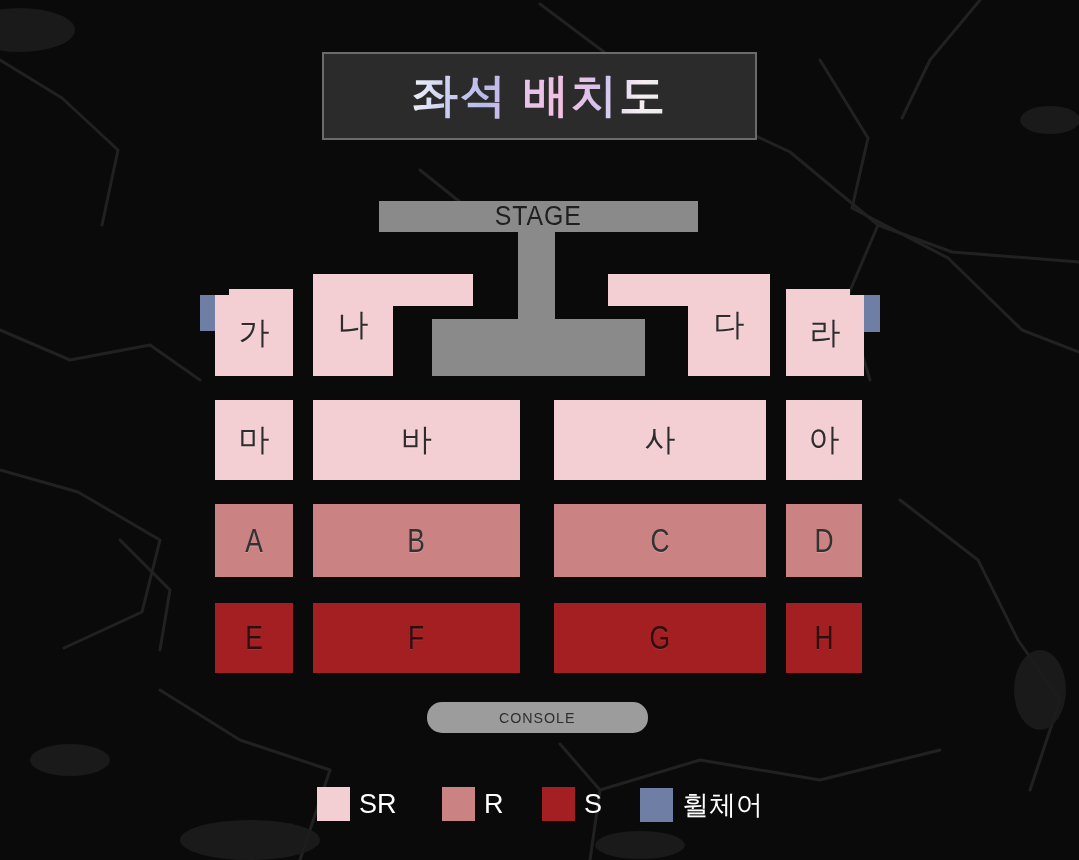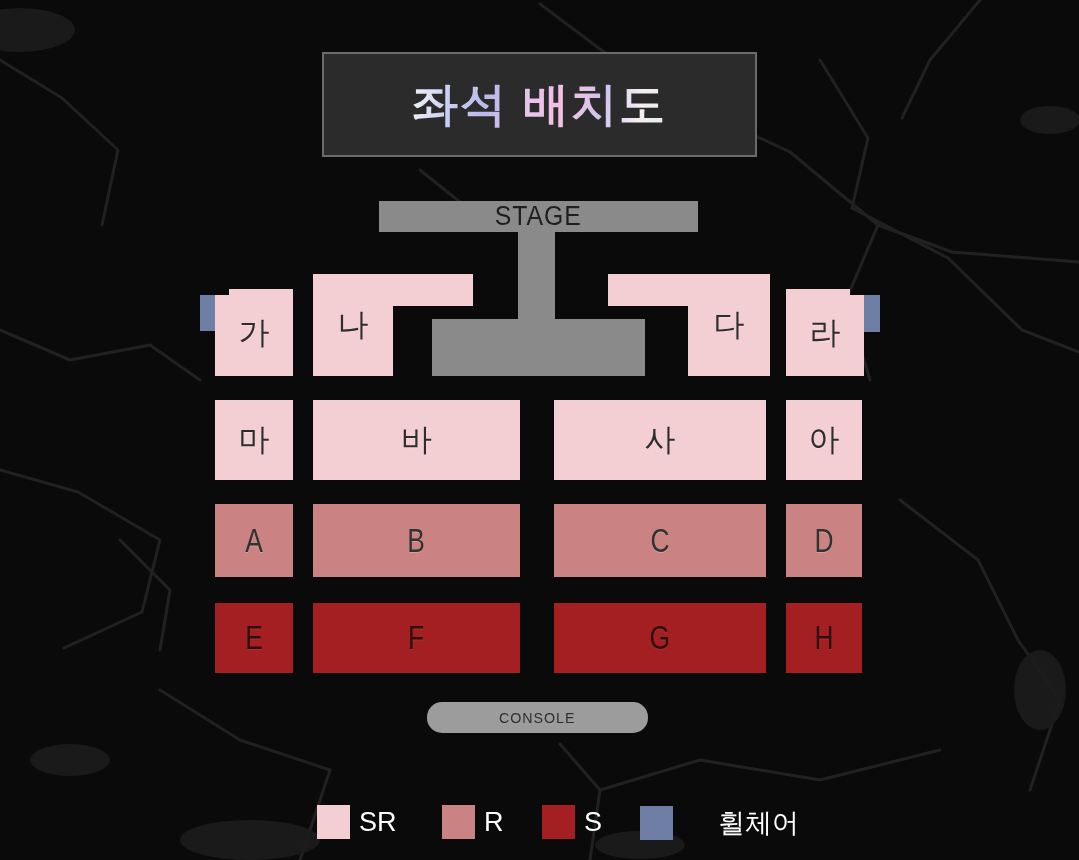"좌석 배치도" .title-box { height: 105px -> 88px }
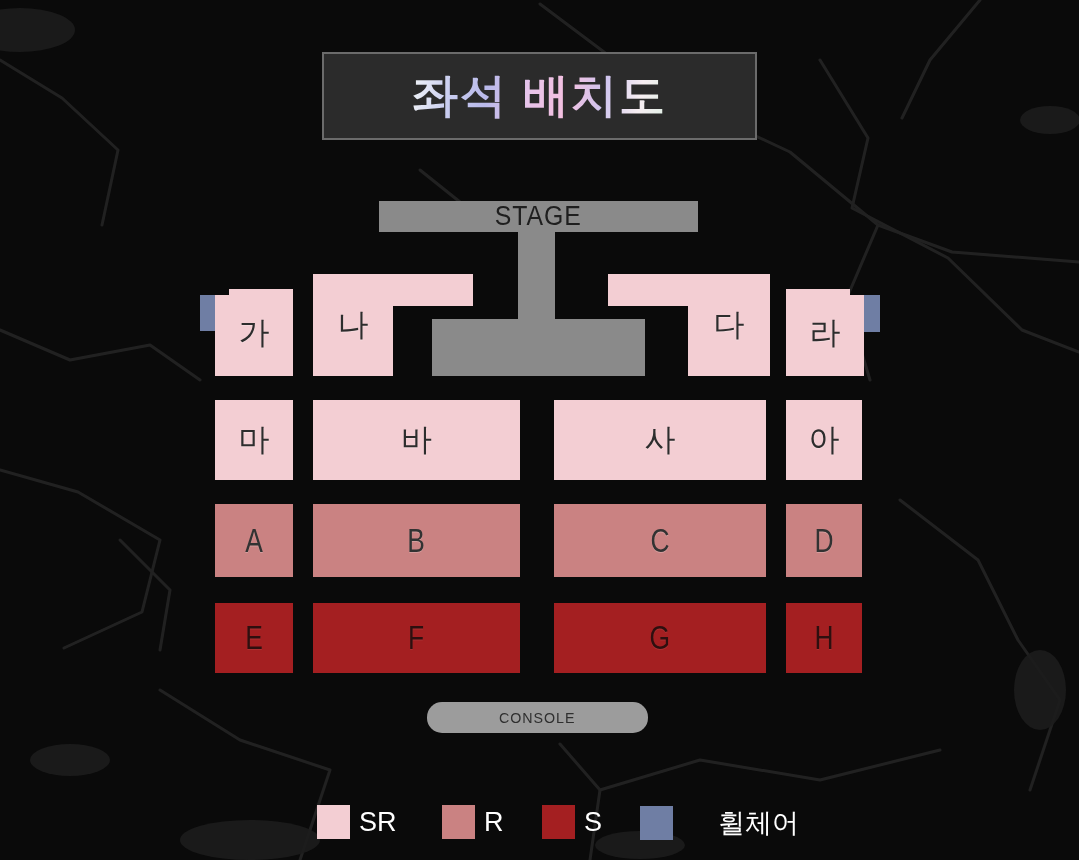"SR" .legend-item { top: 805px -> 787px }
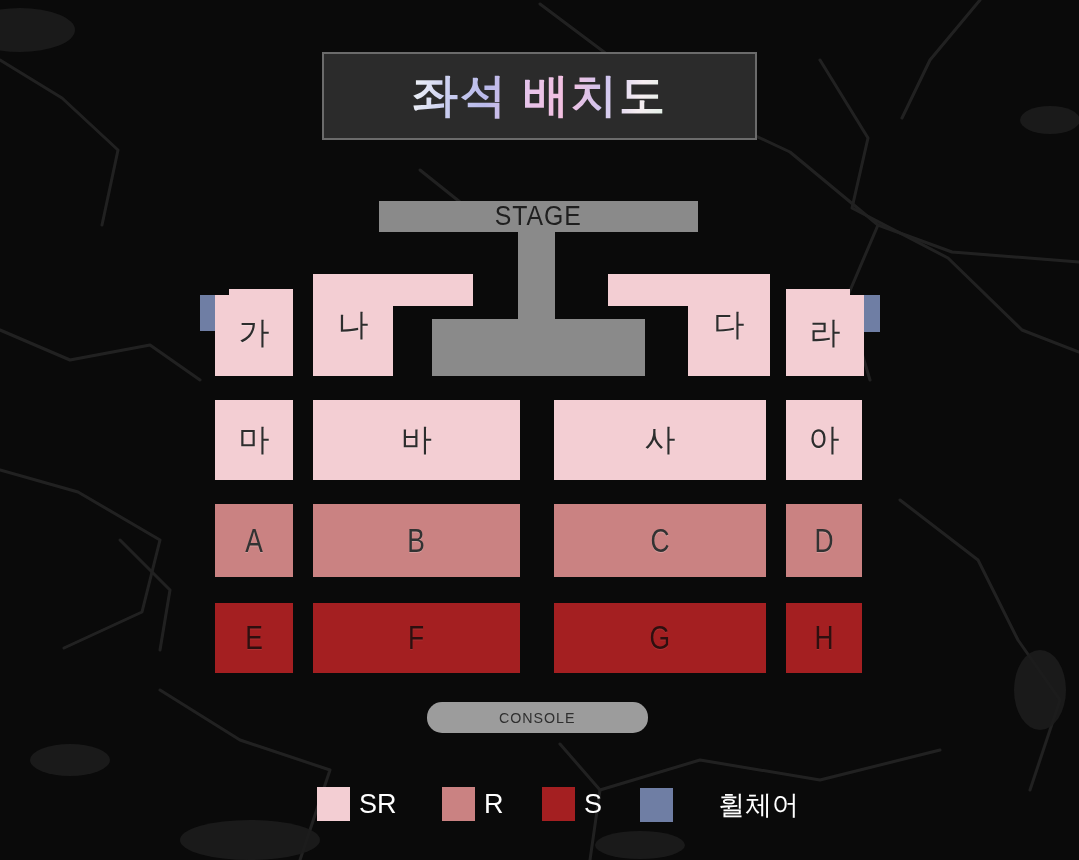"휠체어" #legend-3 { gap: 36px -> none }
